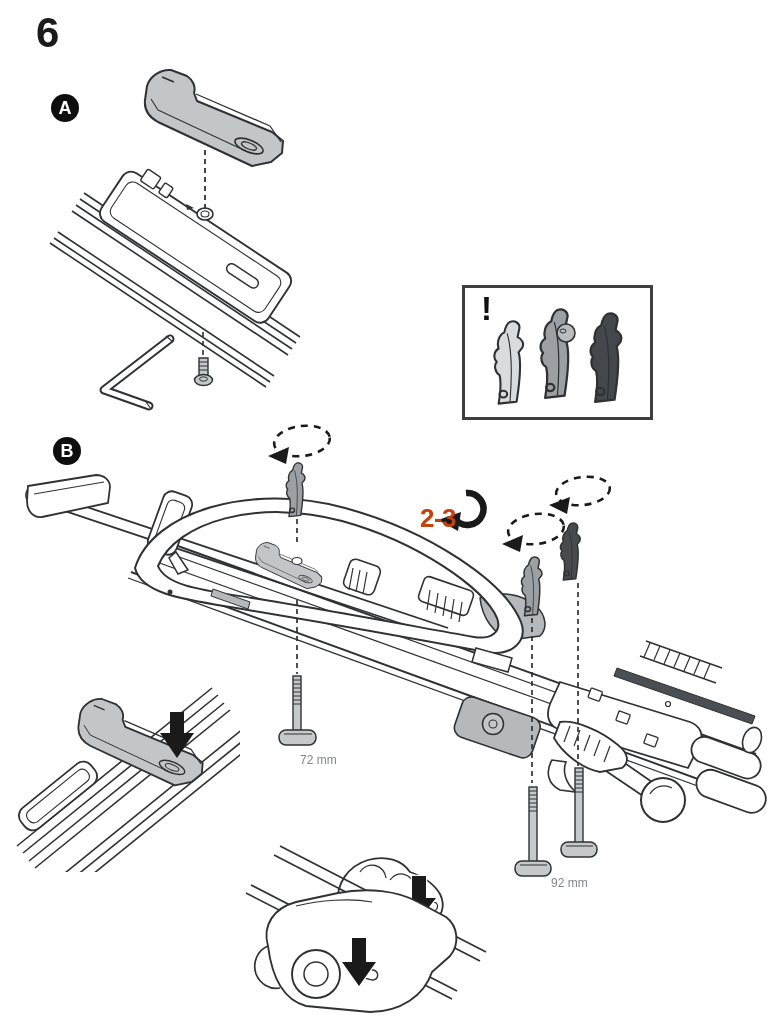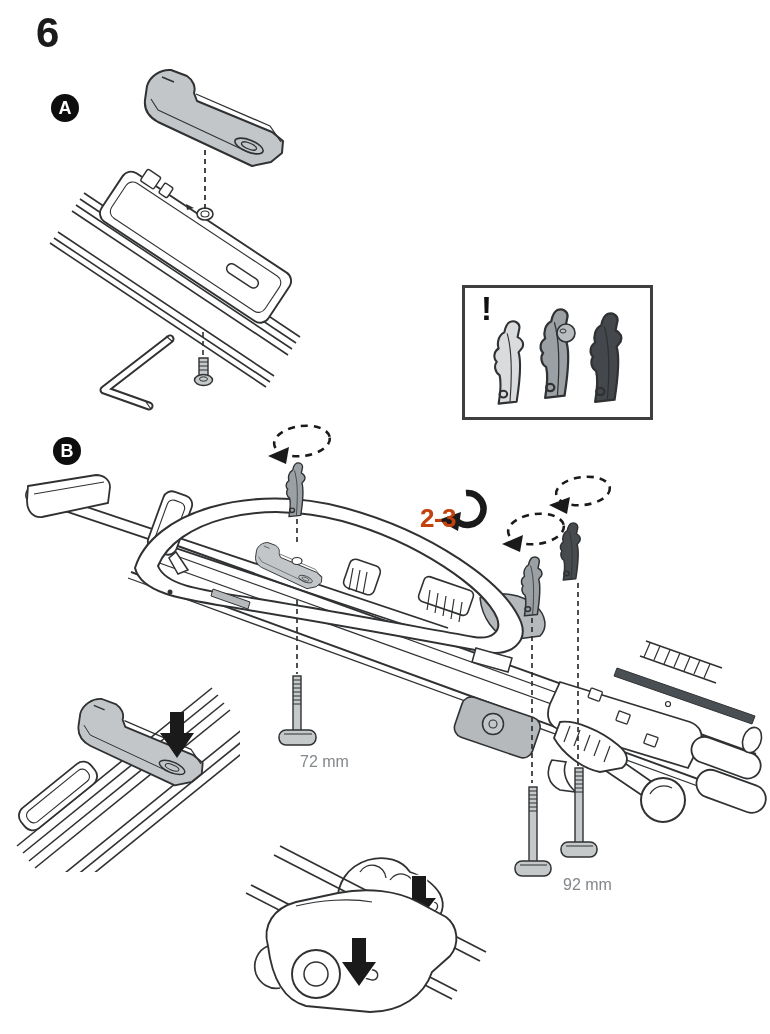"72 mm" .mm-label { font-size: 16px -> 12px }
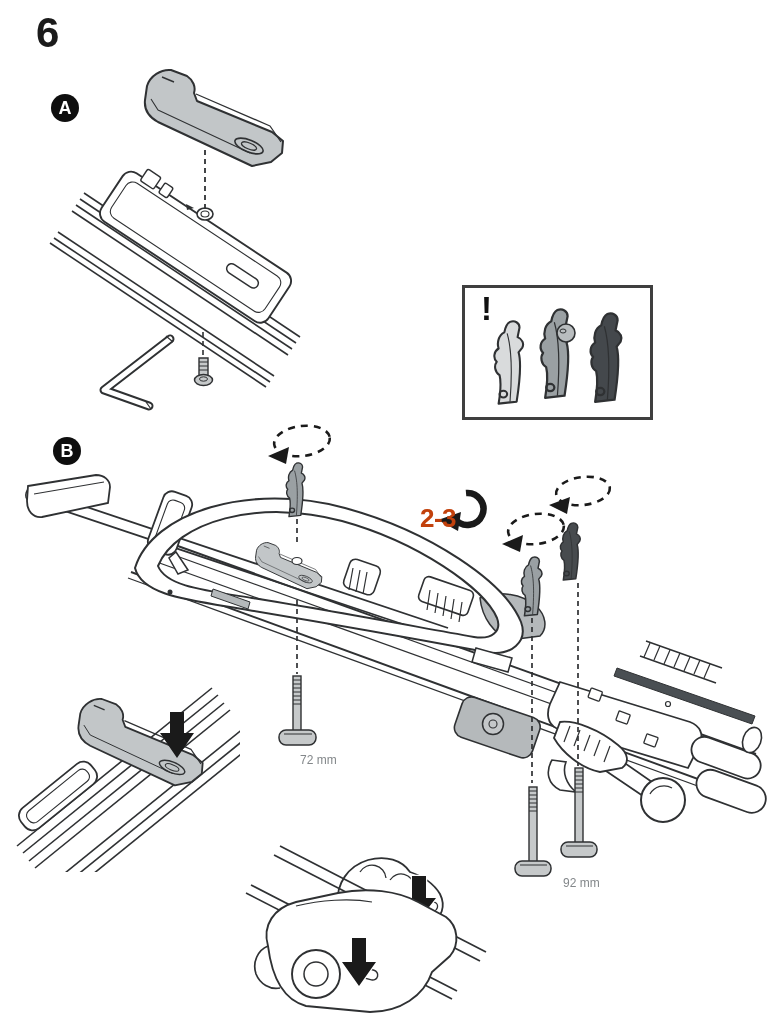"92 mm" #label-92 { margin-left: 12px -> none }
